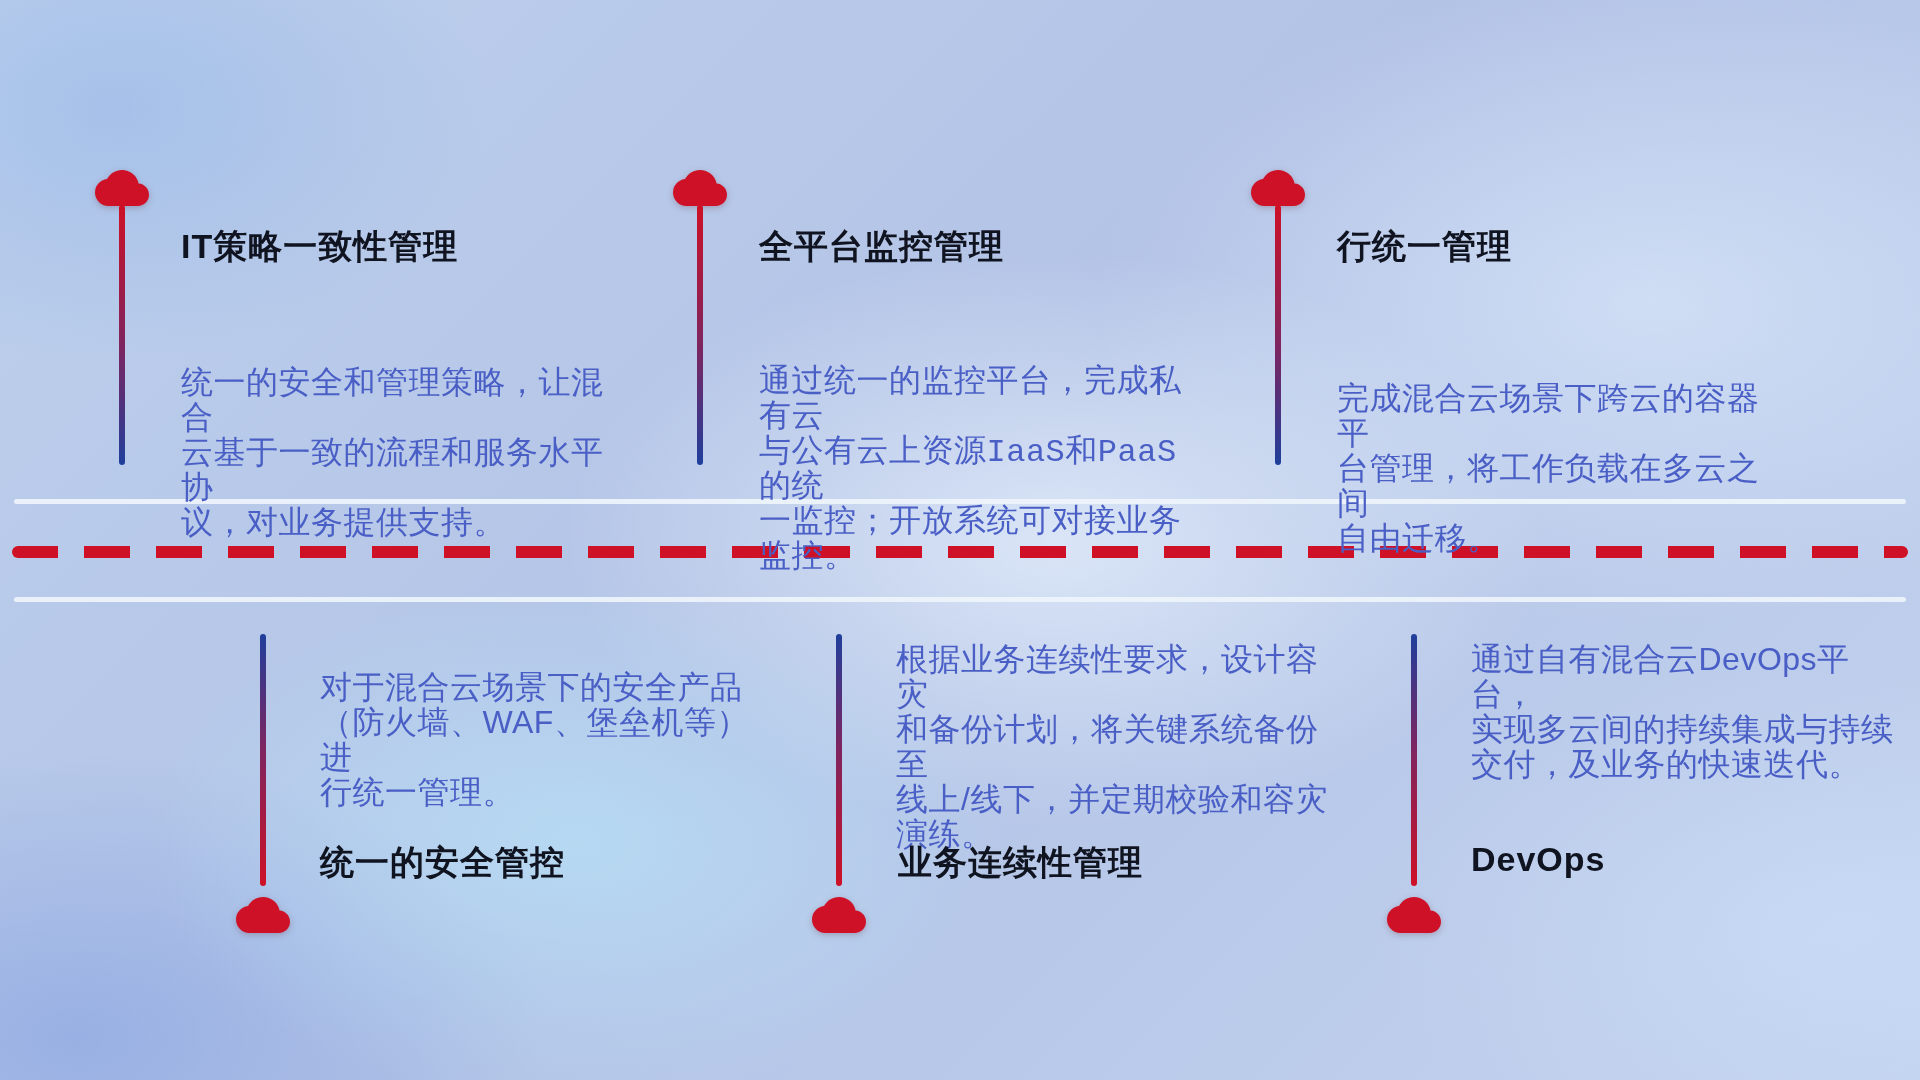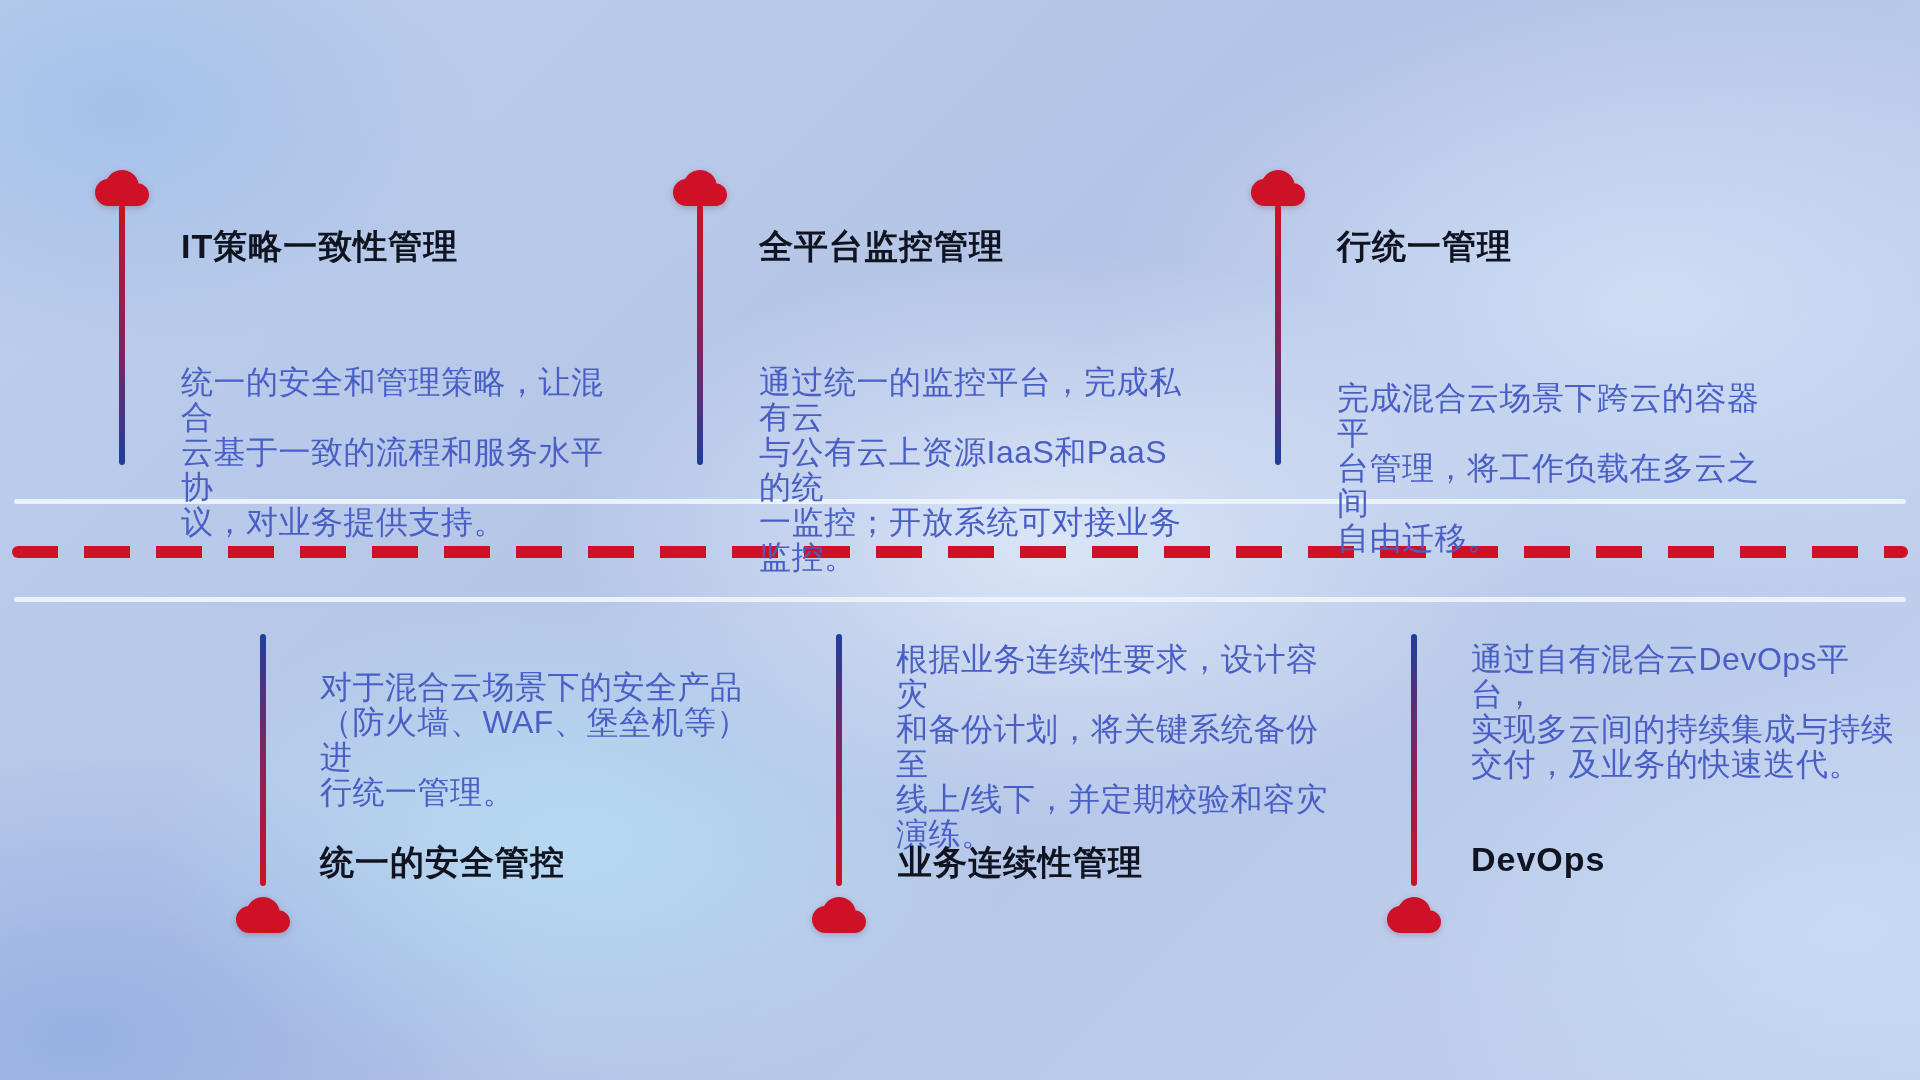"通过统一的监控平台，完成私有云" div.item-desc { font-family: none -> Liberation Mono, monospace }
